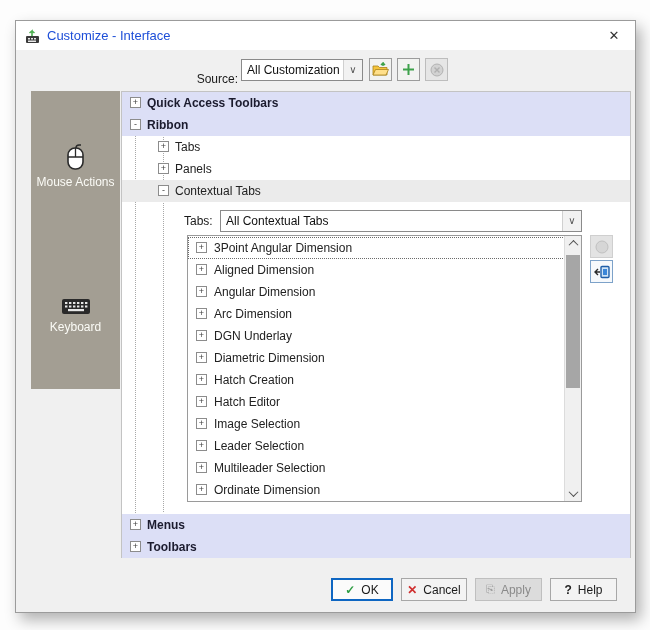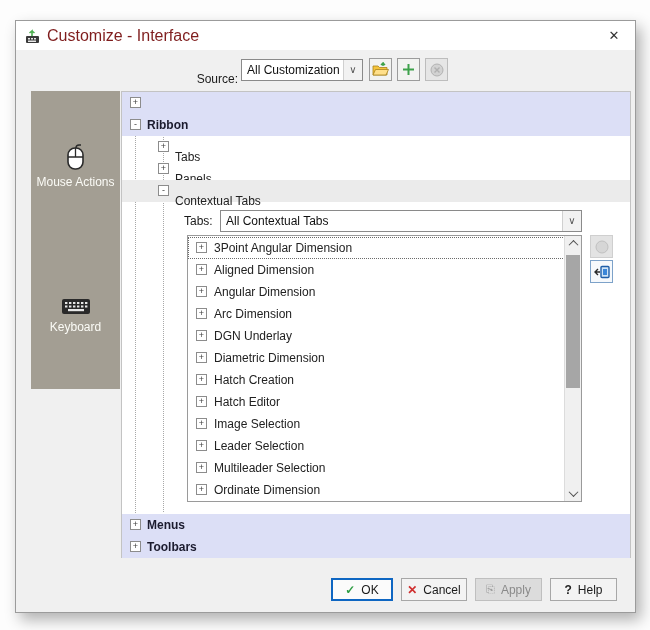"Customize - Interface" .title-text { color: #7f1d1d -> #1d4ed8; font-size: 16px -> 13px }
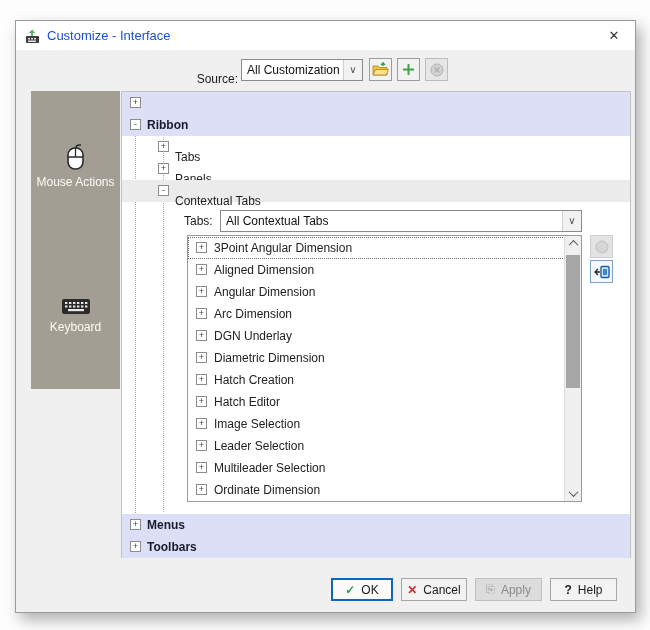"Quick Access Toolbars" div.tlabel-root { html: none -> <div>Quick Access Toolbars</div> }
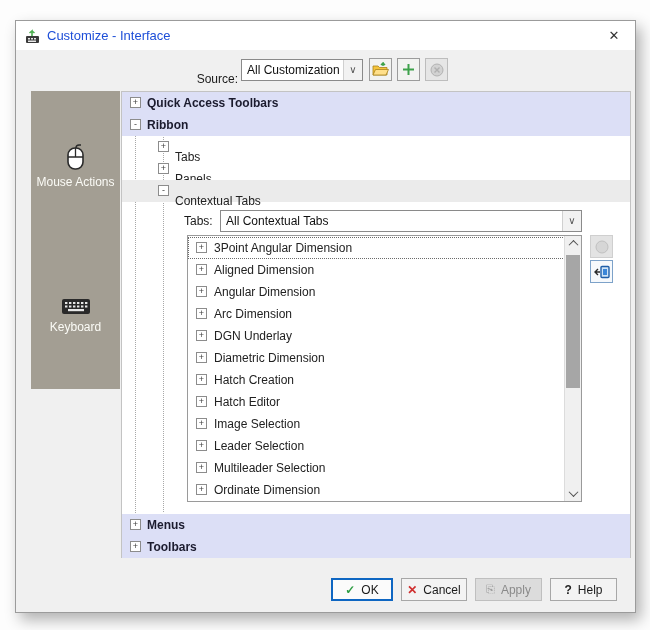"Tabs" .tlabel-child { margin-top: 10px -> none }
